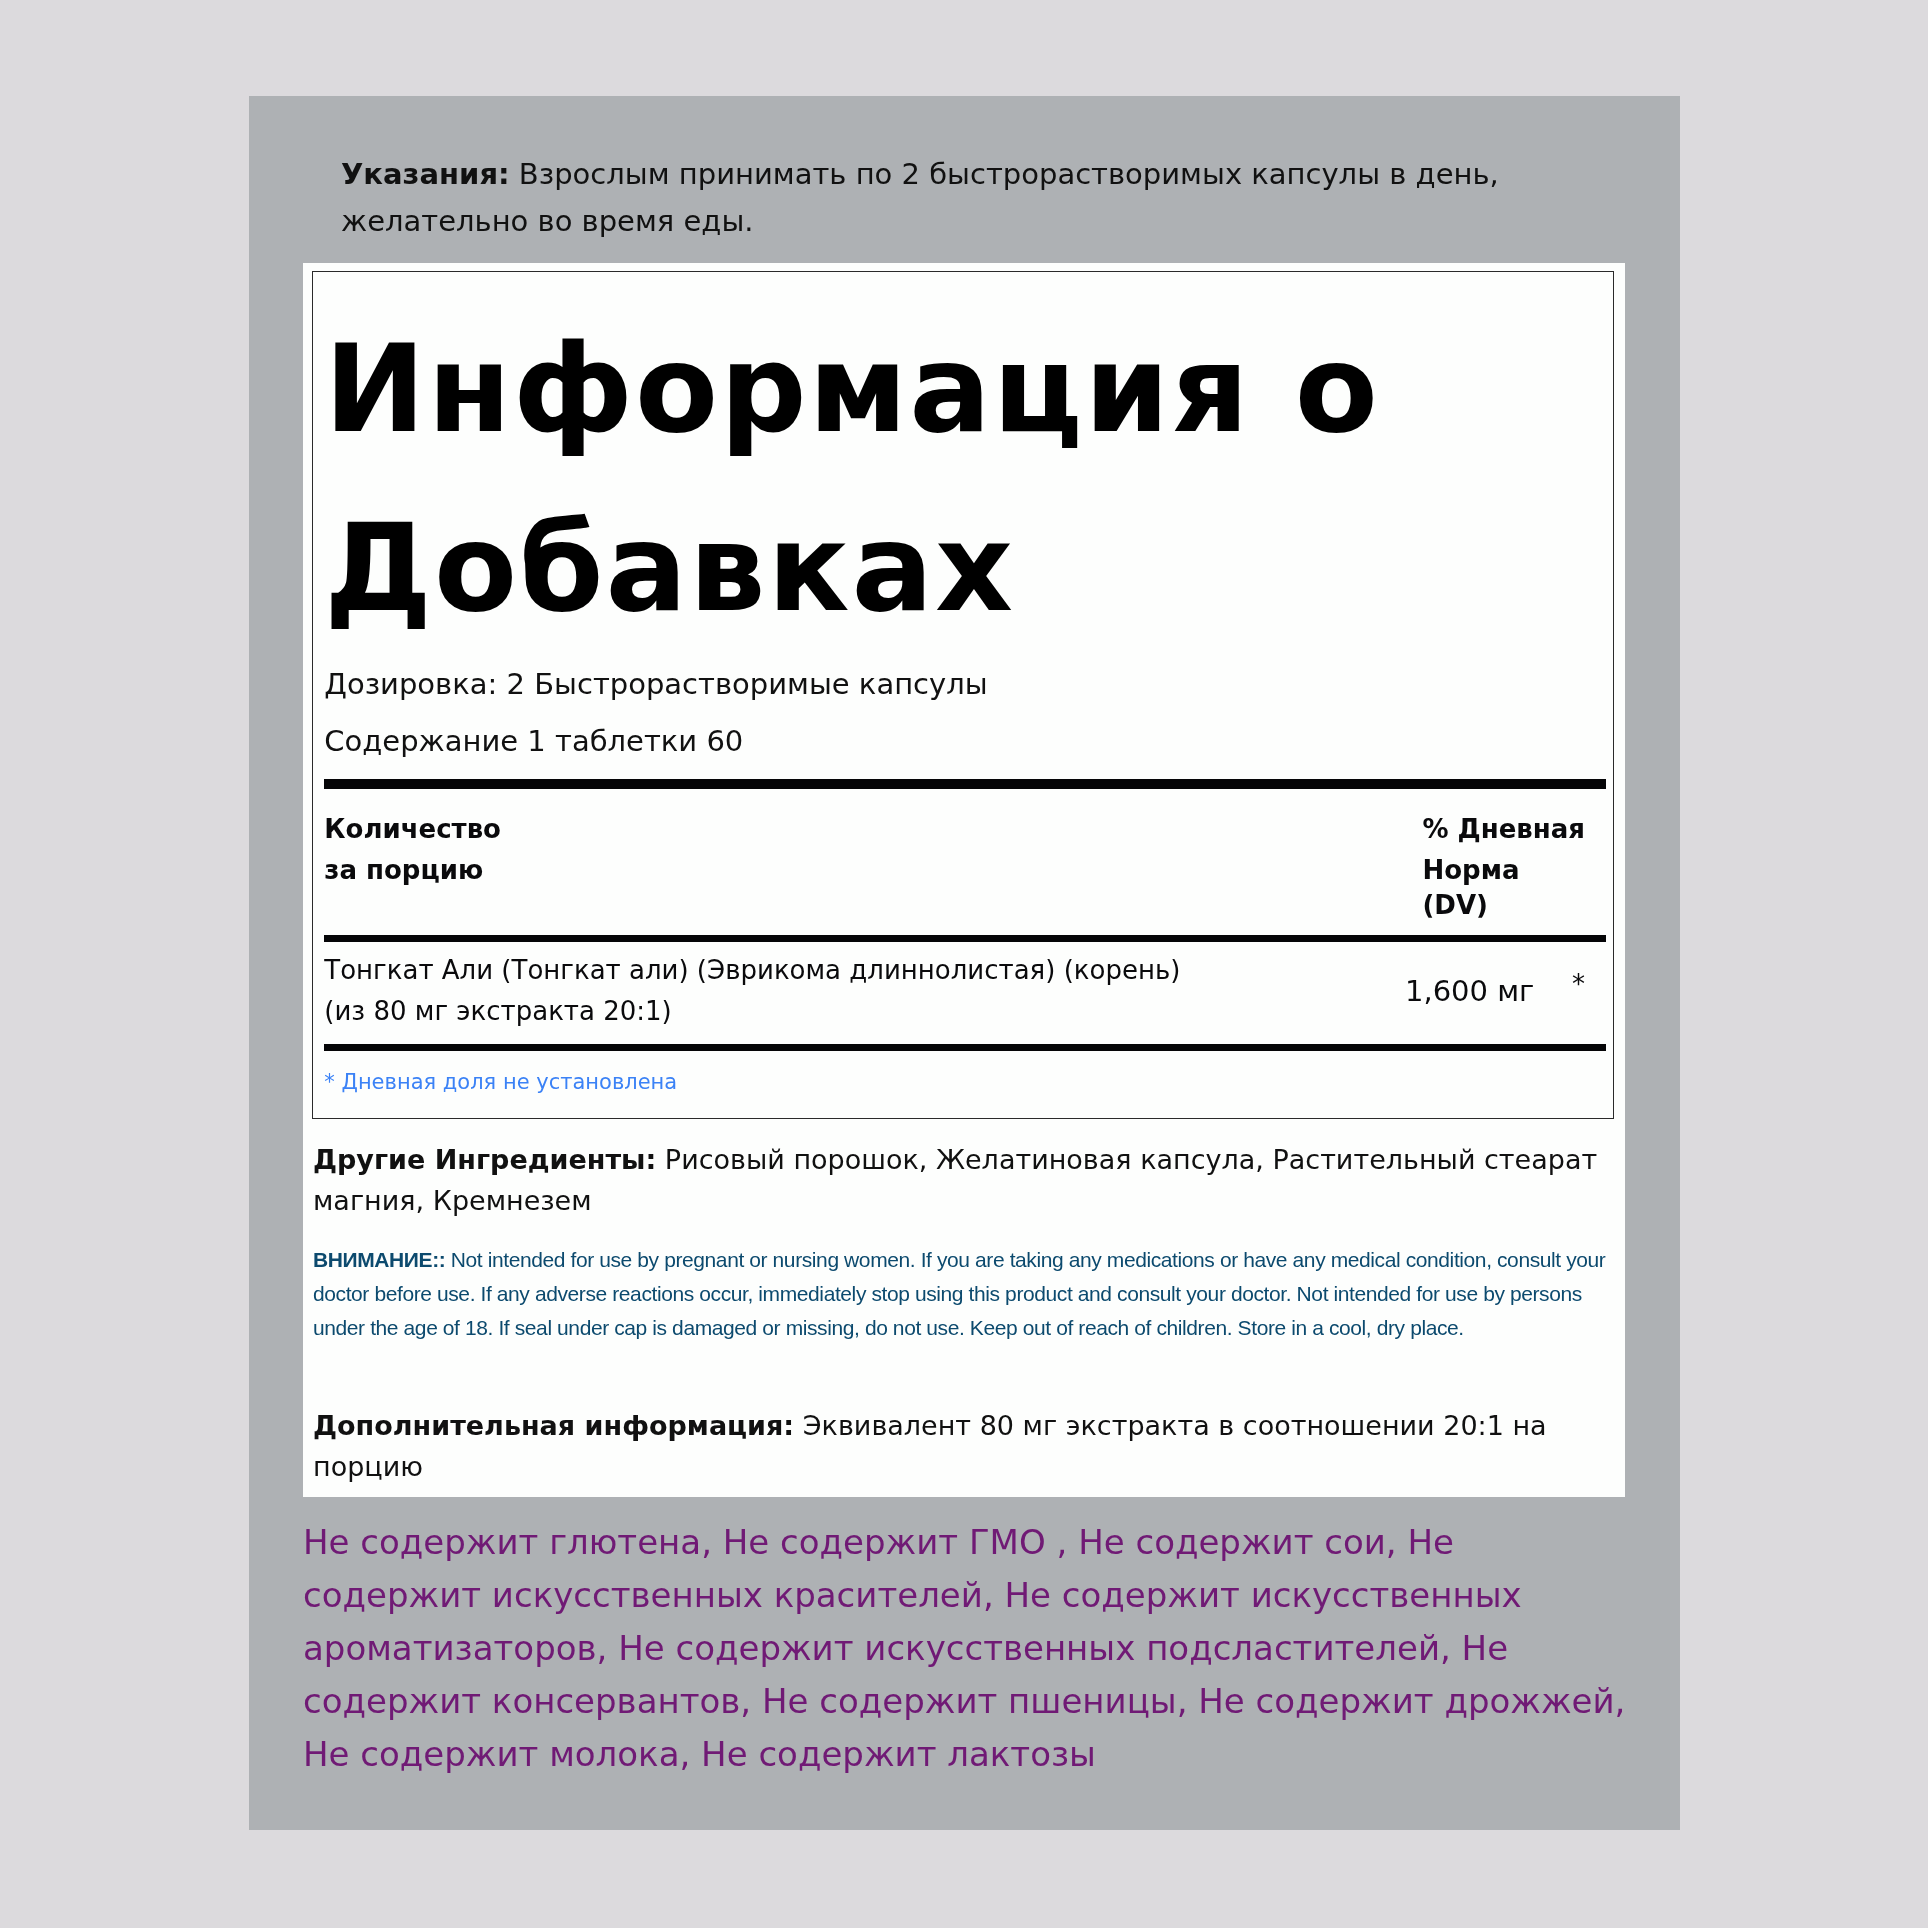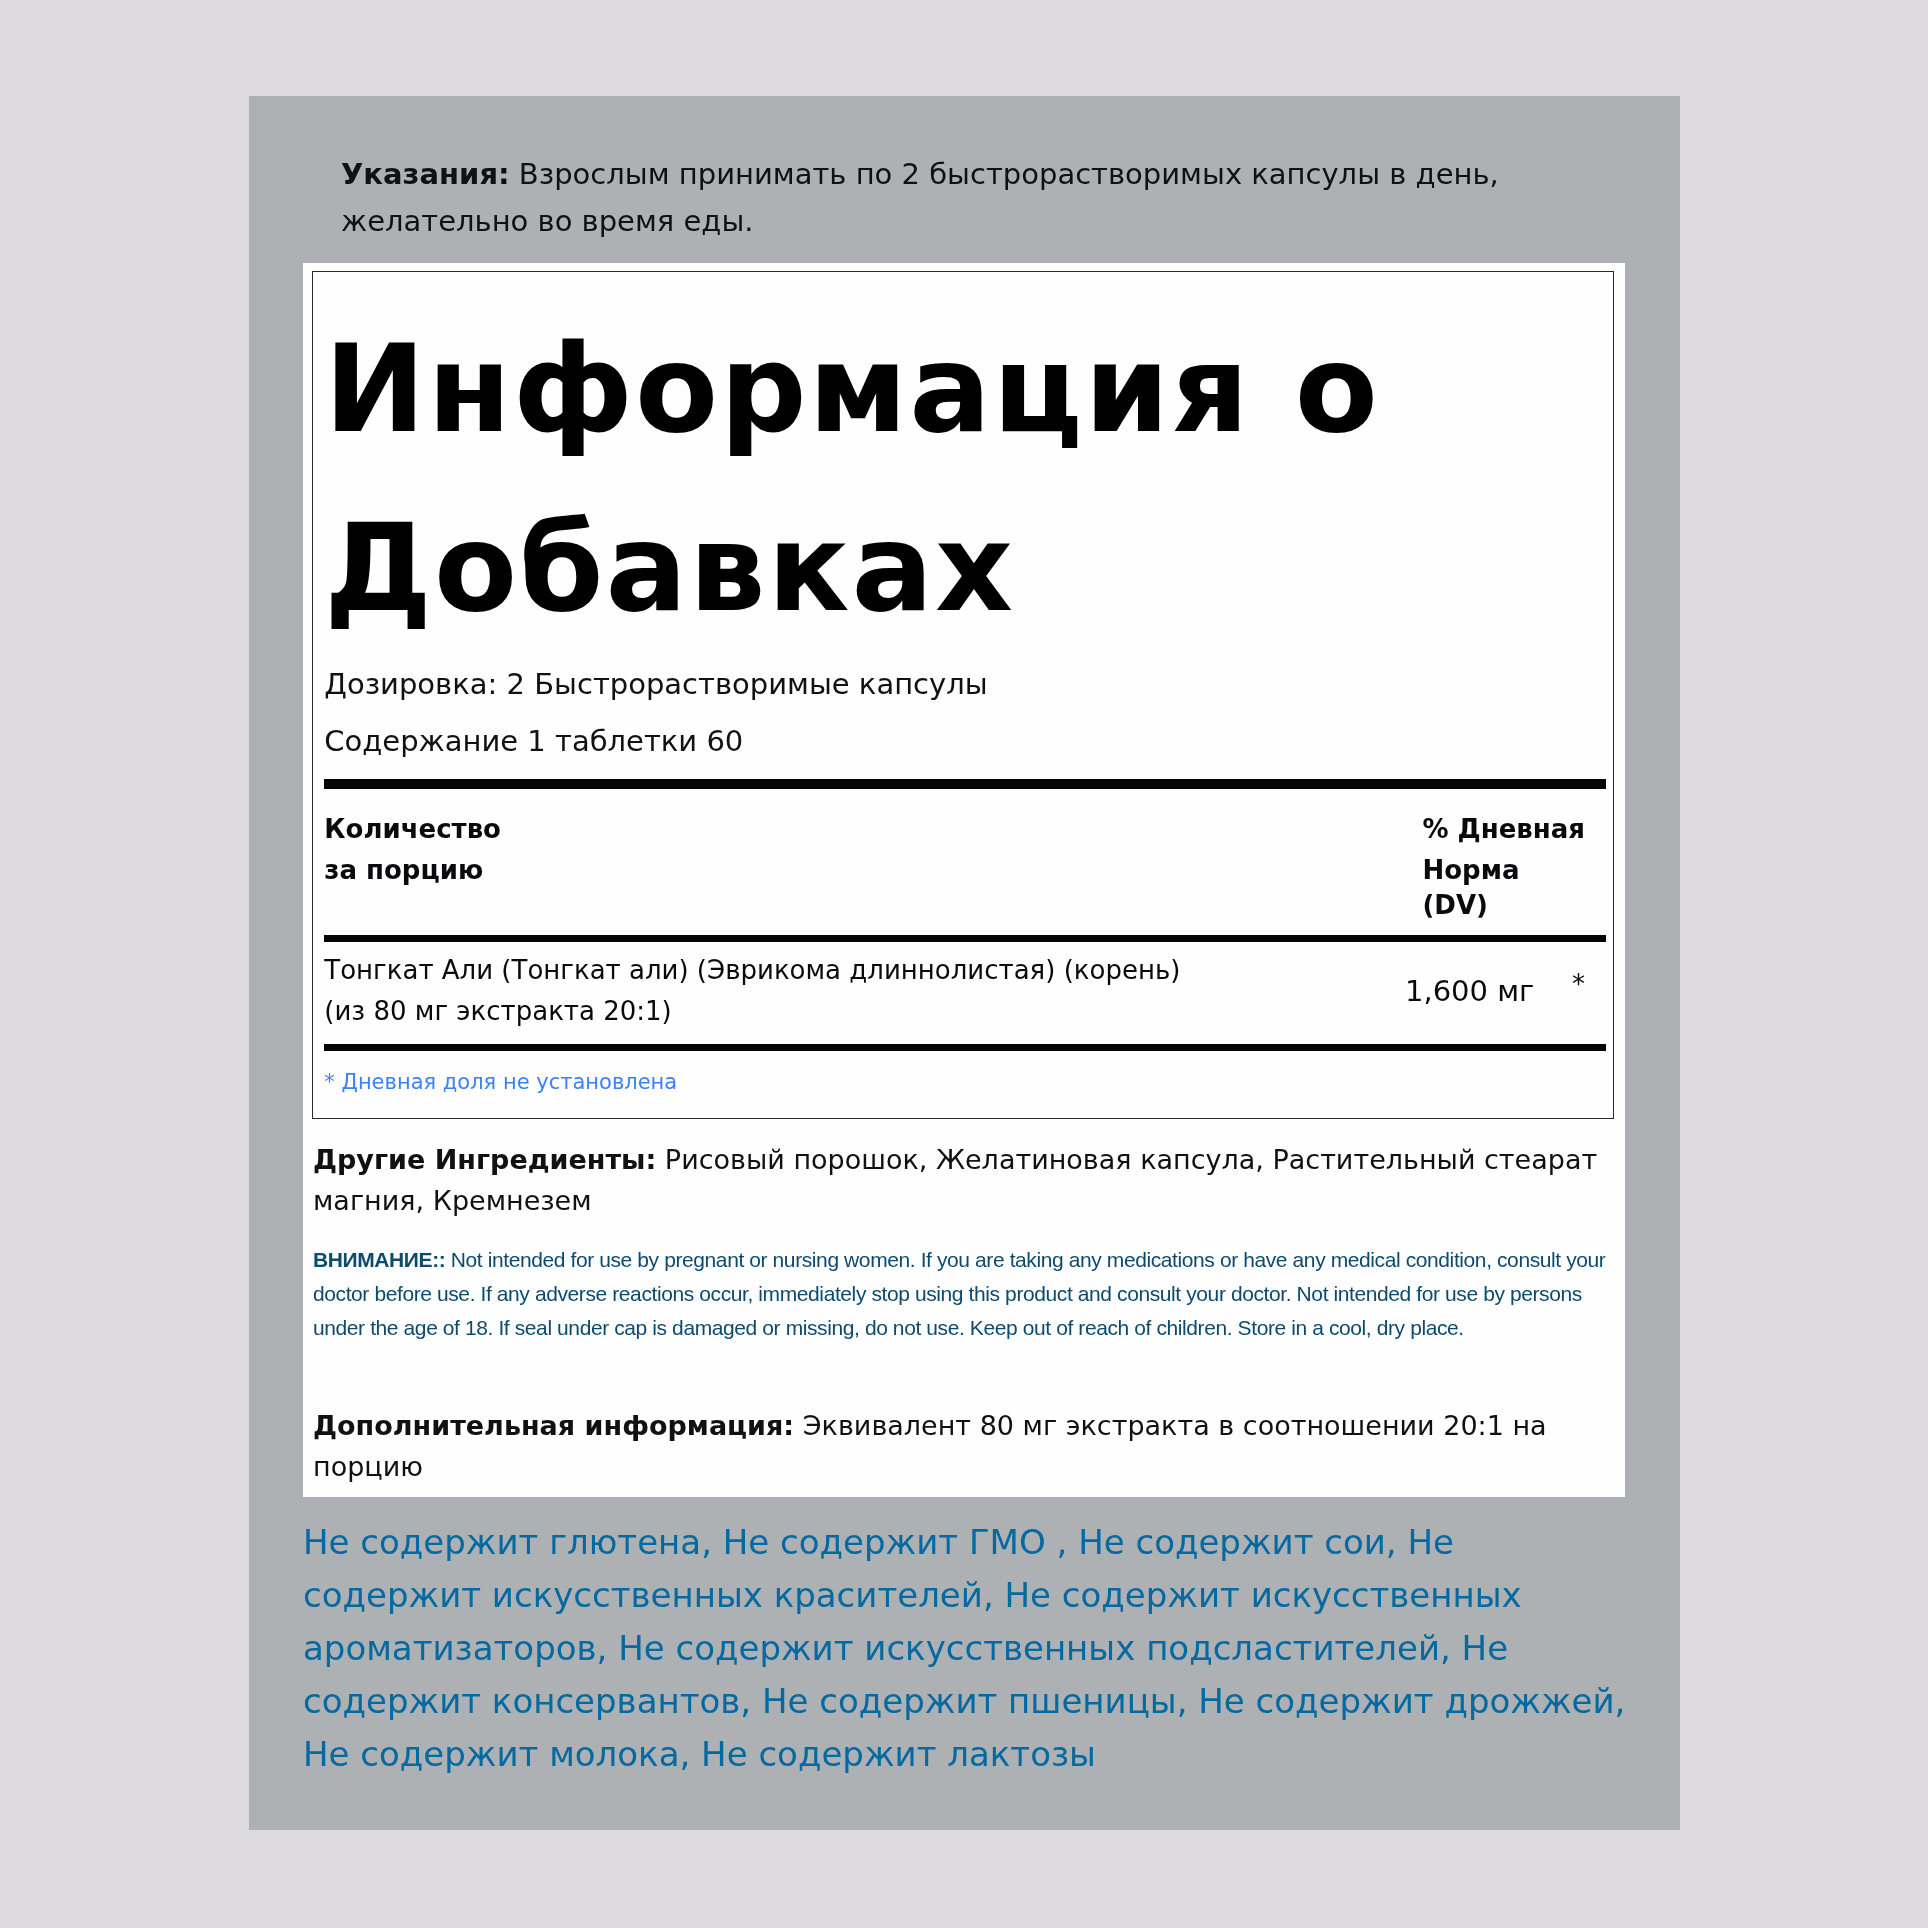"Не содержит глютена, Не содержит" .free { color: #0369a1 -> #701a75 }
